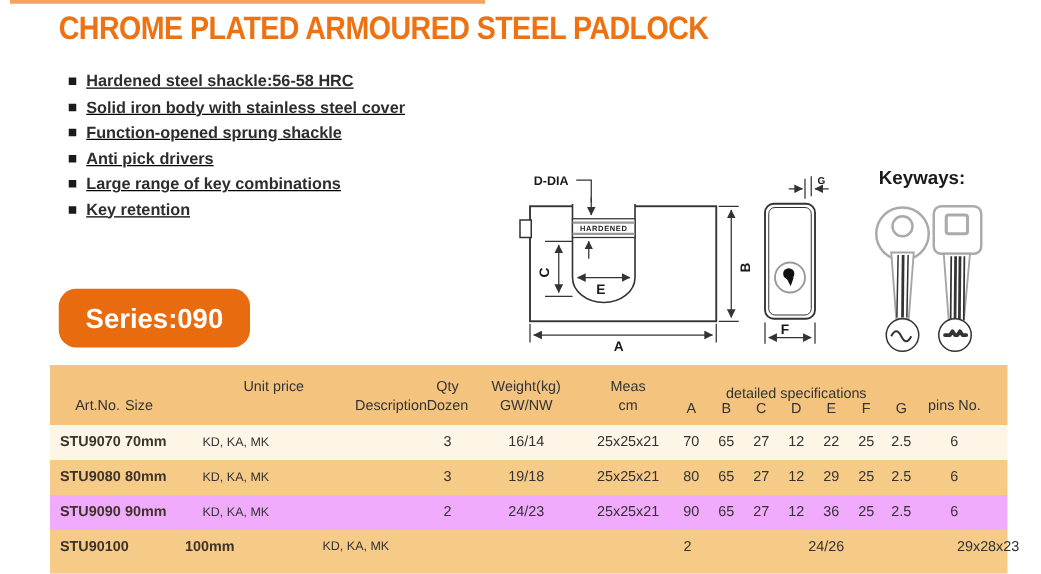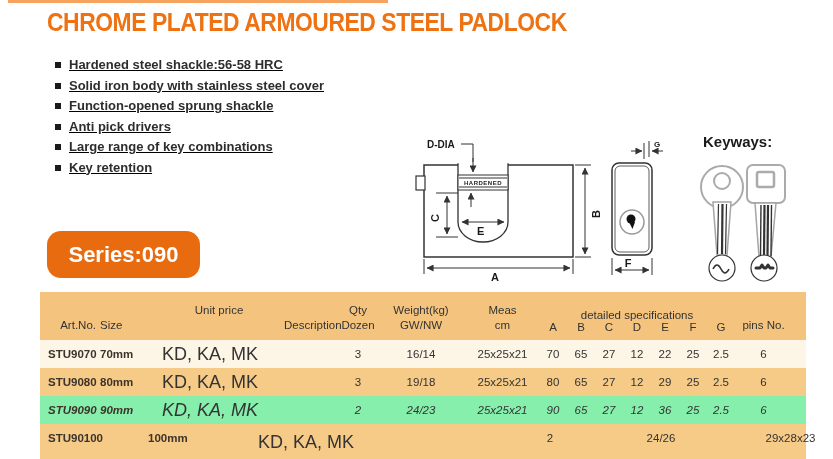"KD, KA, MK" .desc { font-size: 18px -> 10px }
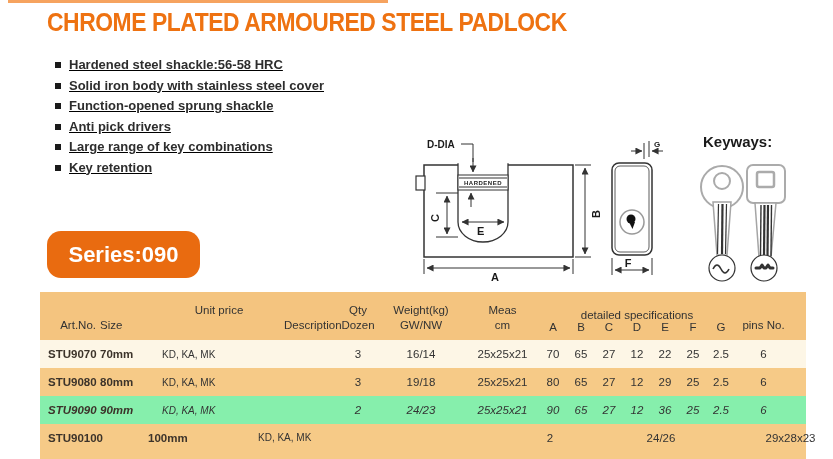"STU9090" div.tgrid { background: #86efac -> #f0abfc; font-style: italic -> none }
